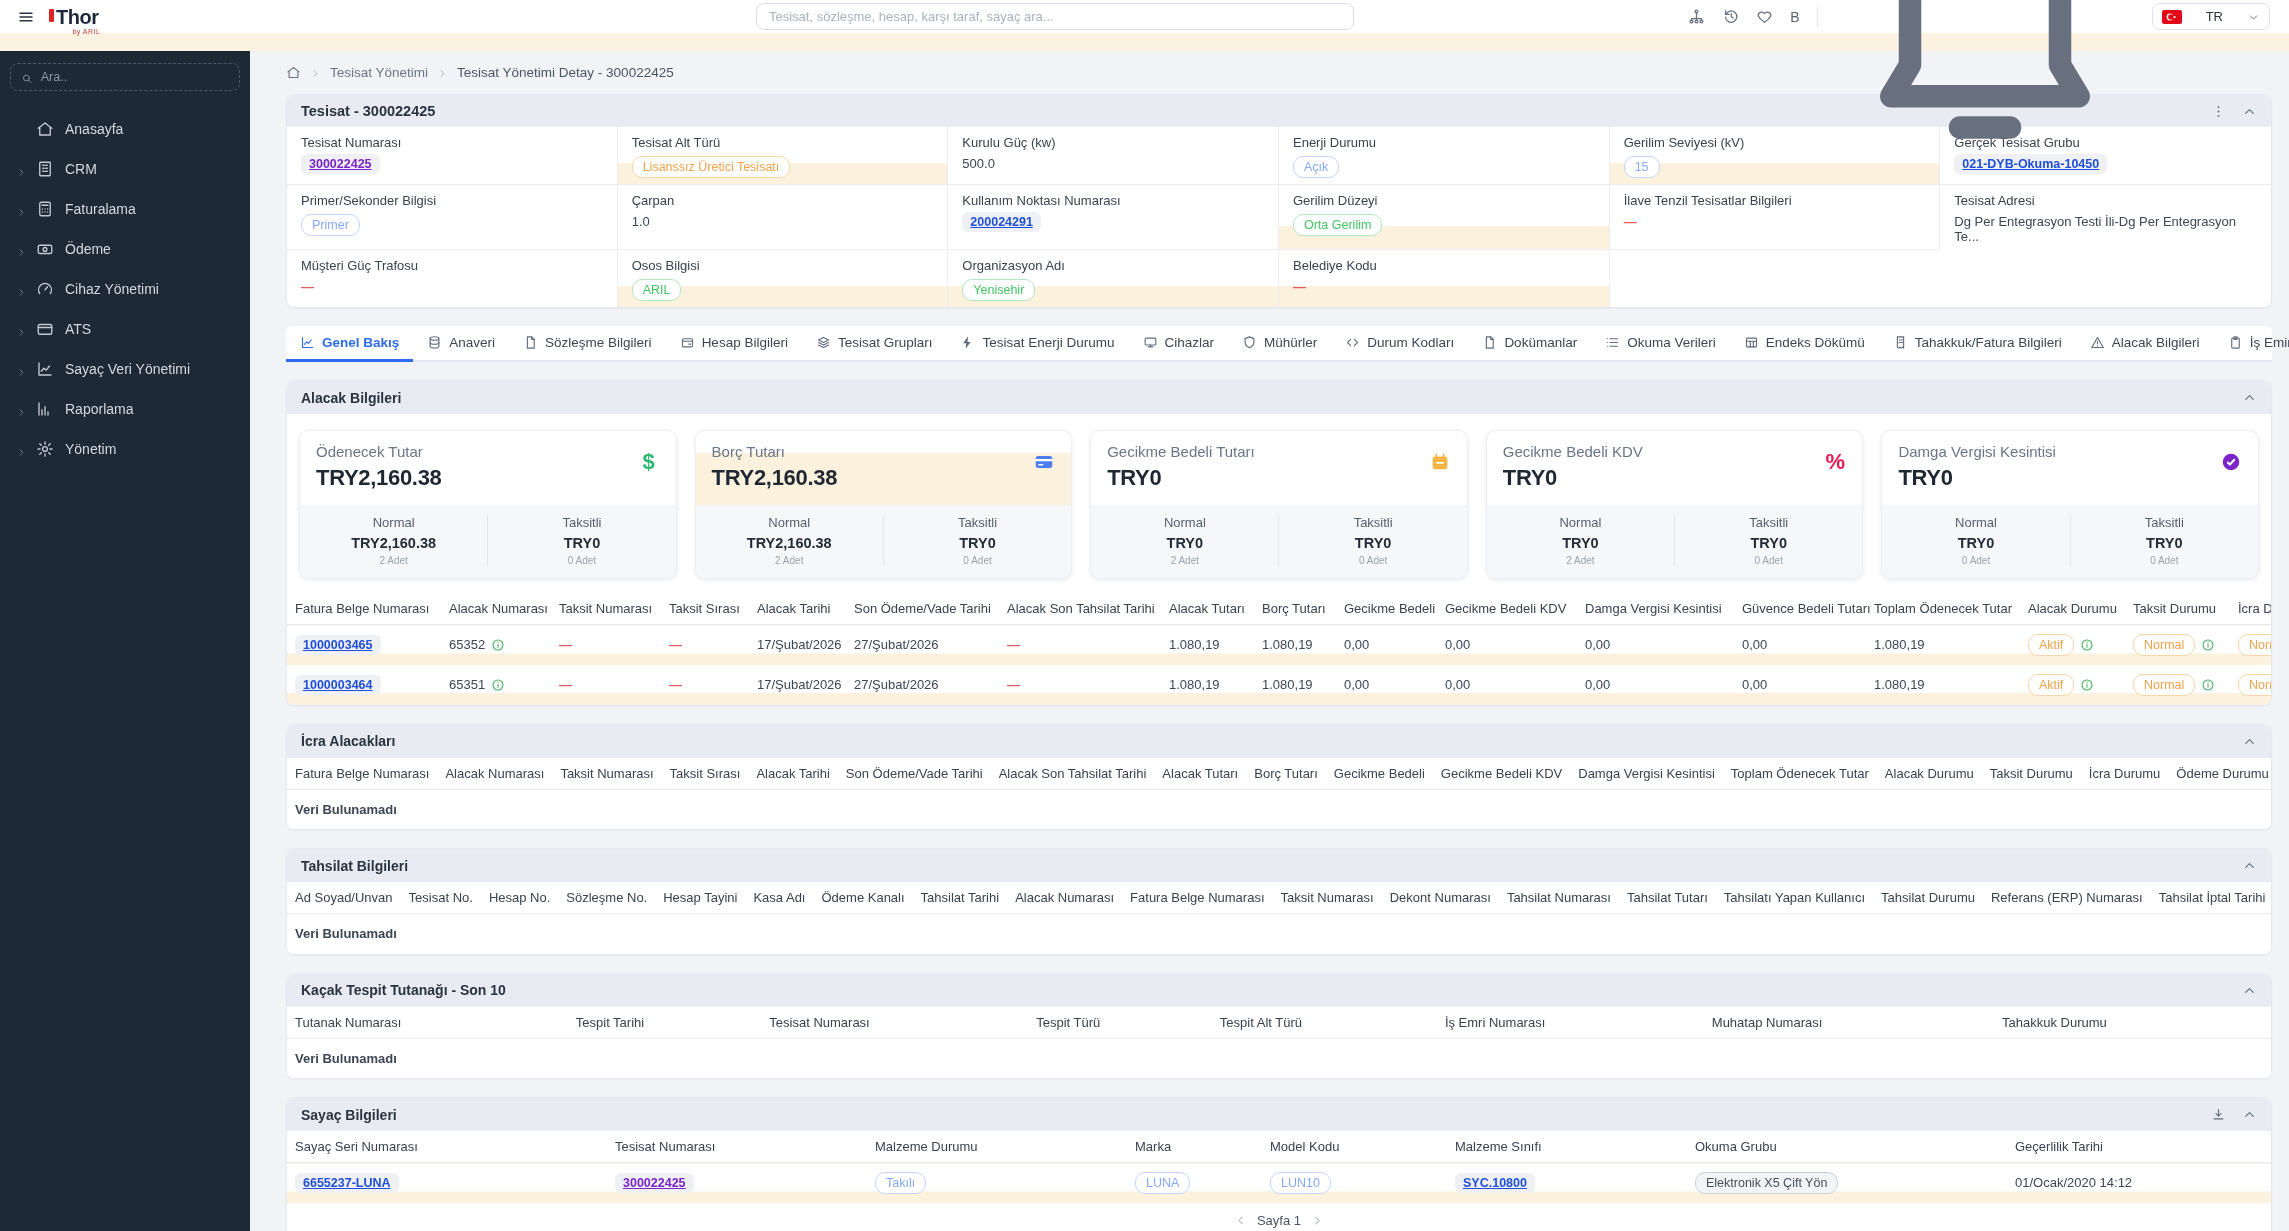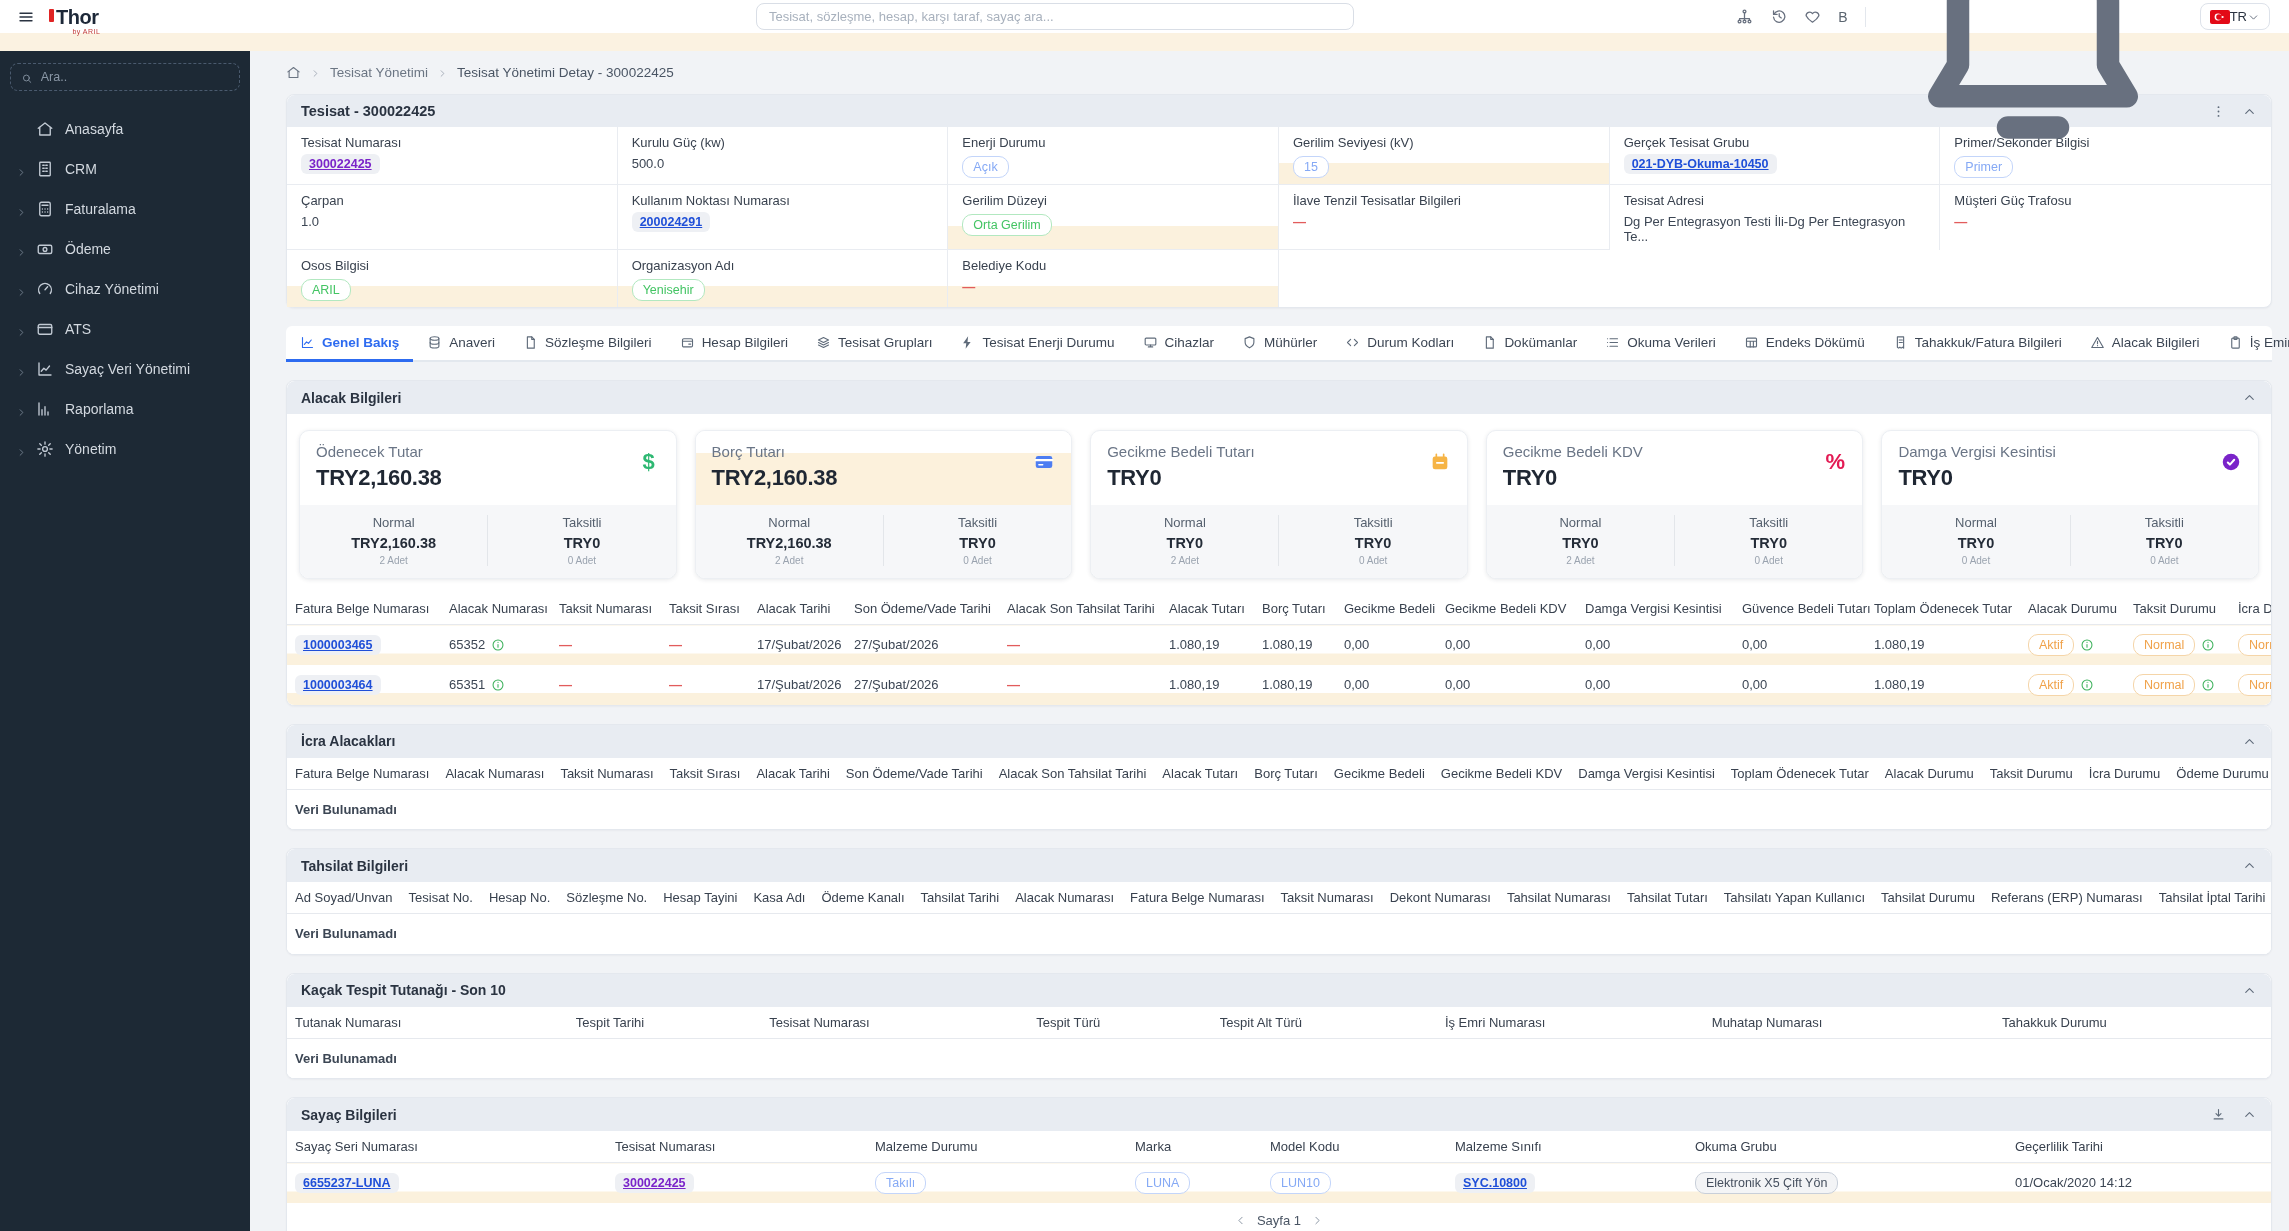"TR" .lang-pill { gap: 0 -> 24px }
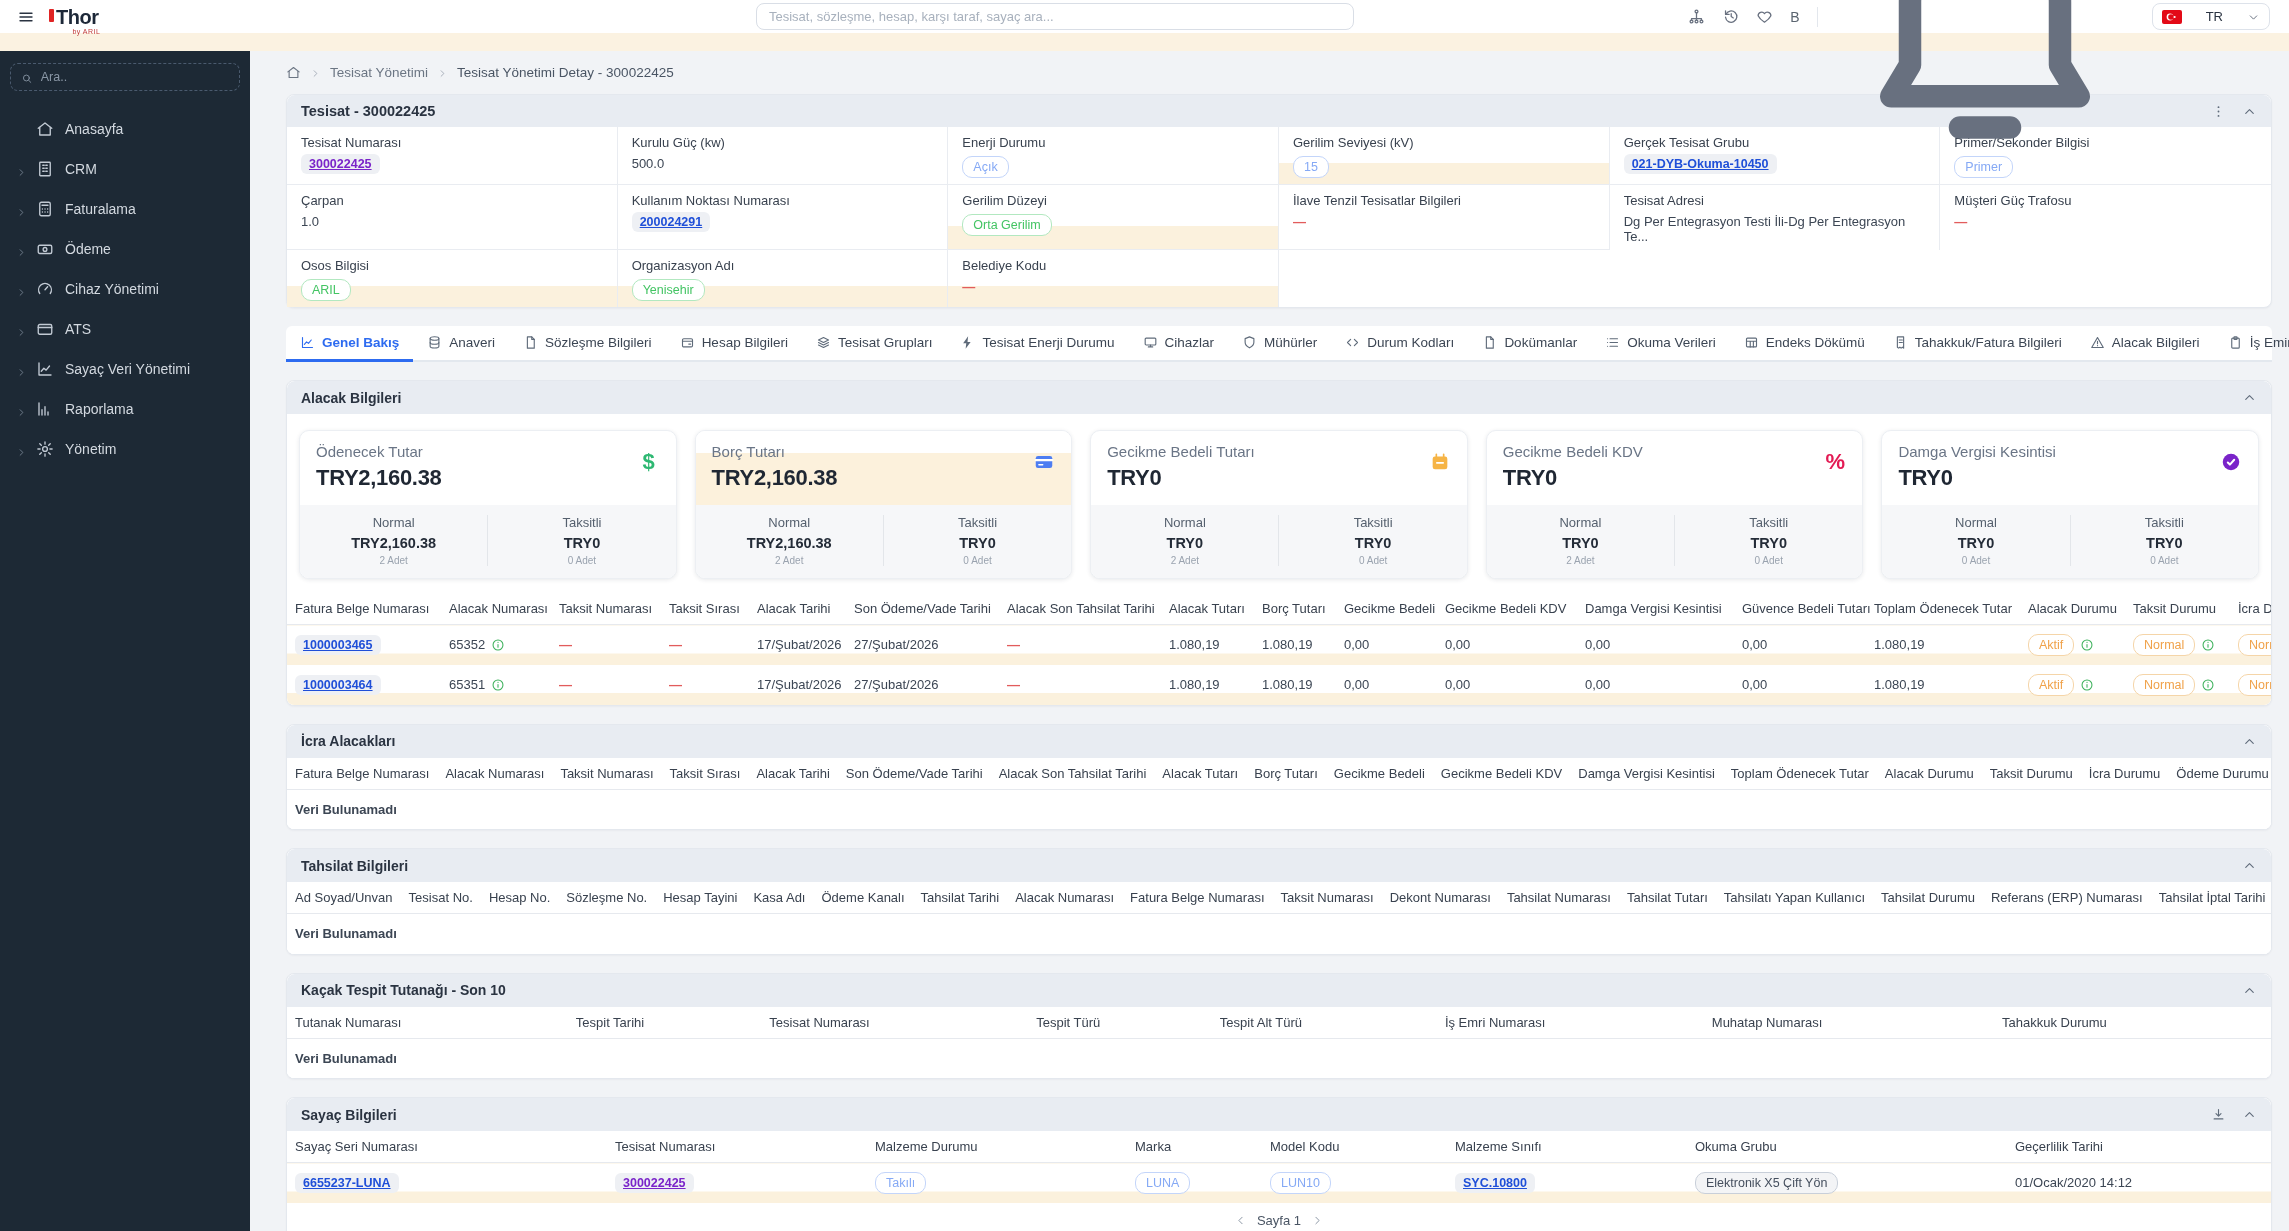"Tesisat Alt Türü" div.pg-cell { html: none -> <div> <div>Tesisat Alt Türü</div> <div><span>Lisanssız Üretici Tesisatı</span></div> </div> }
